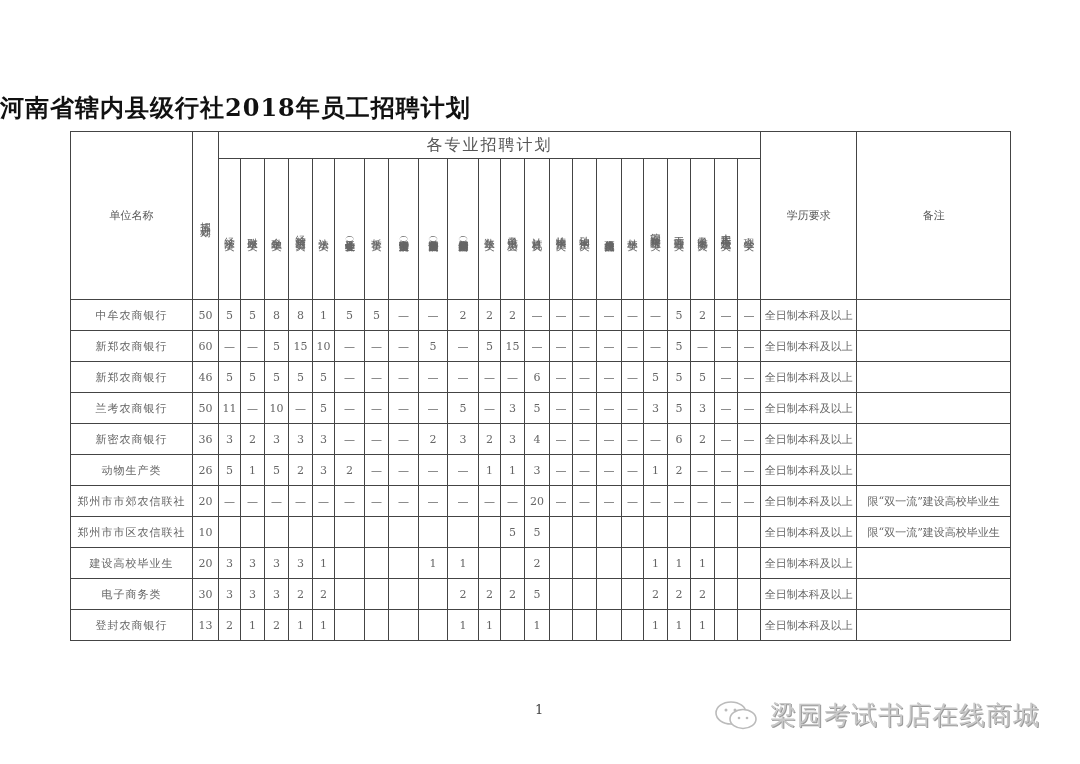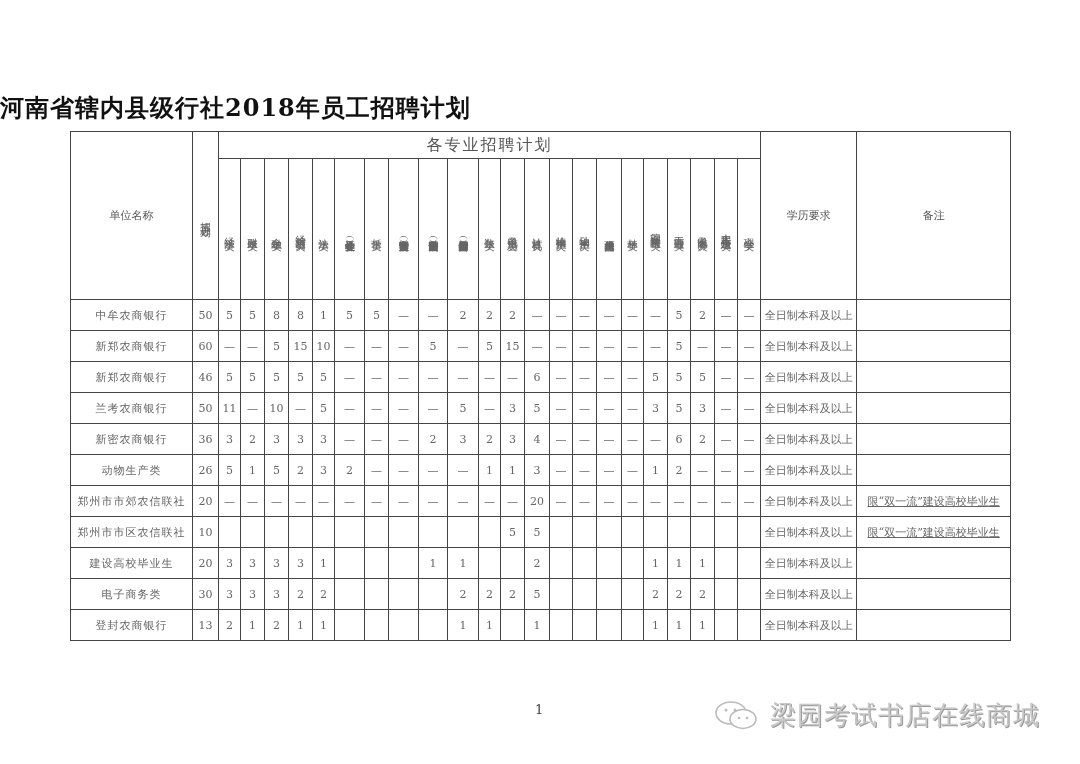"限“双一流”建设高校毕业生" td.note { text-decoration: underline -> none }
